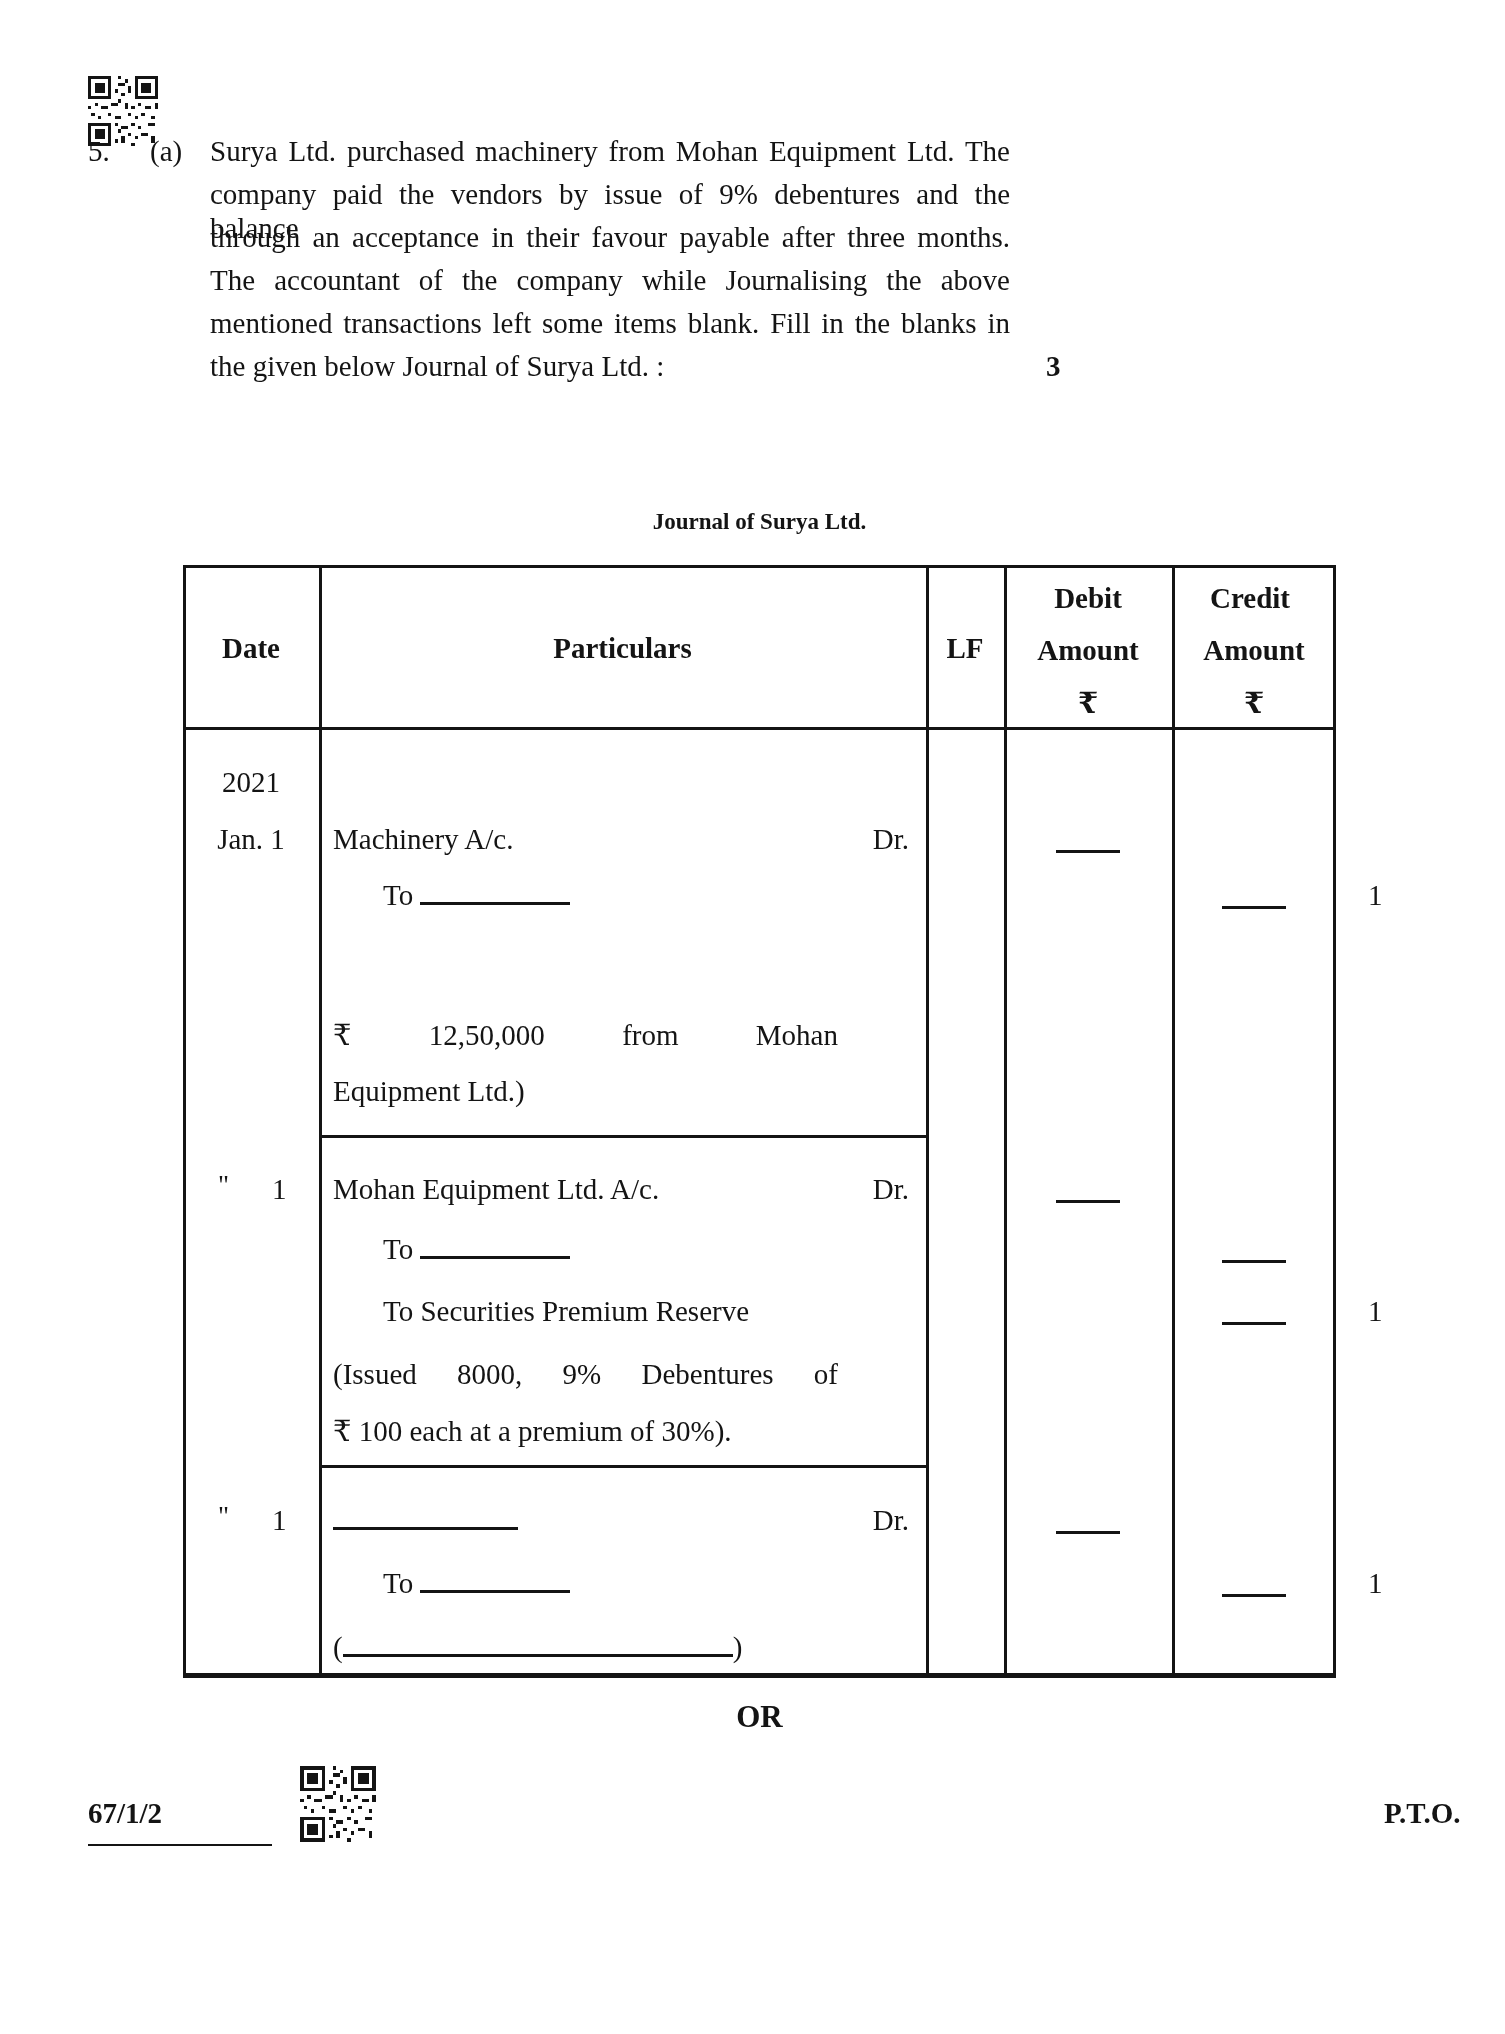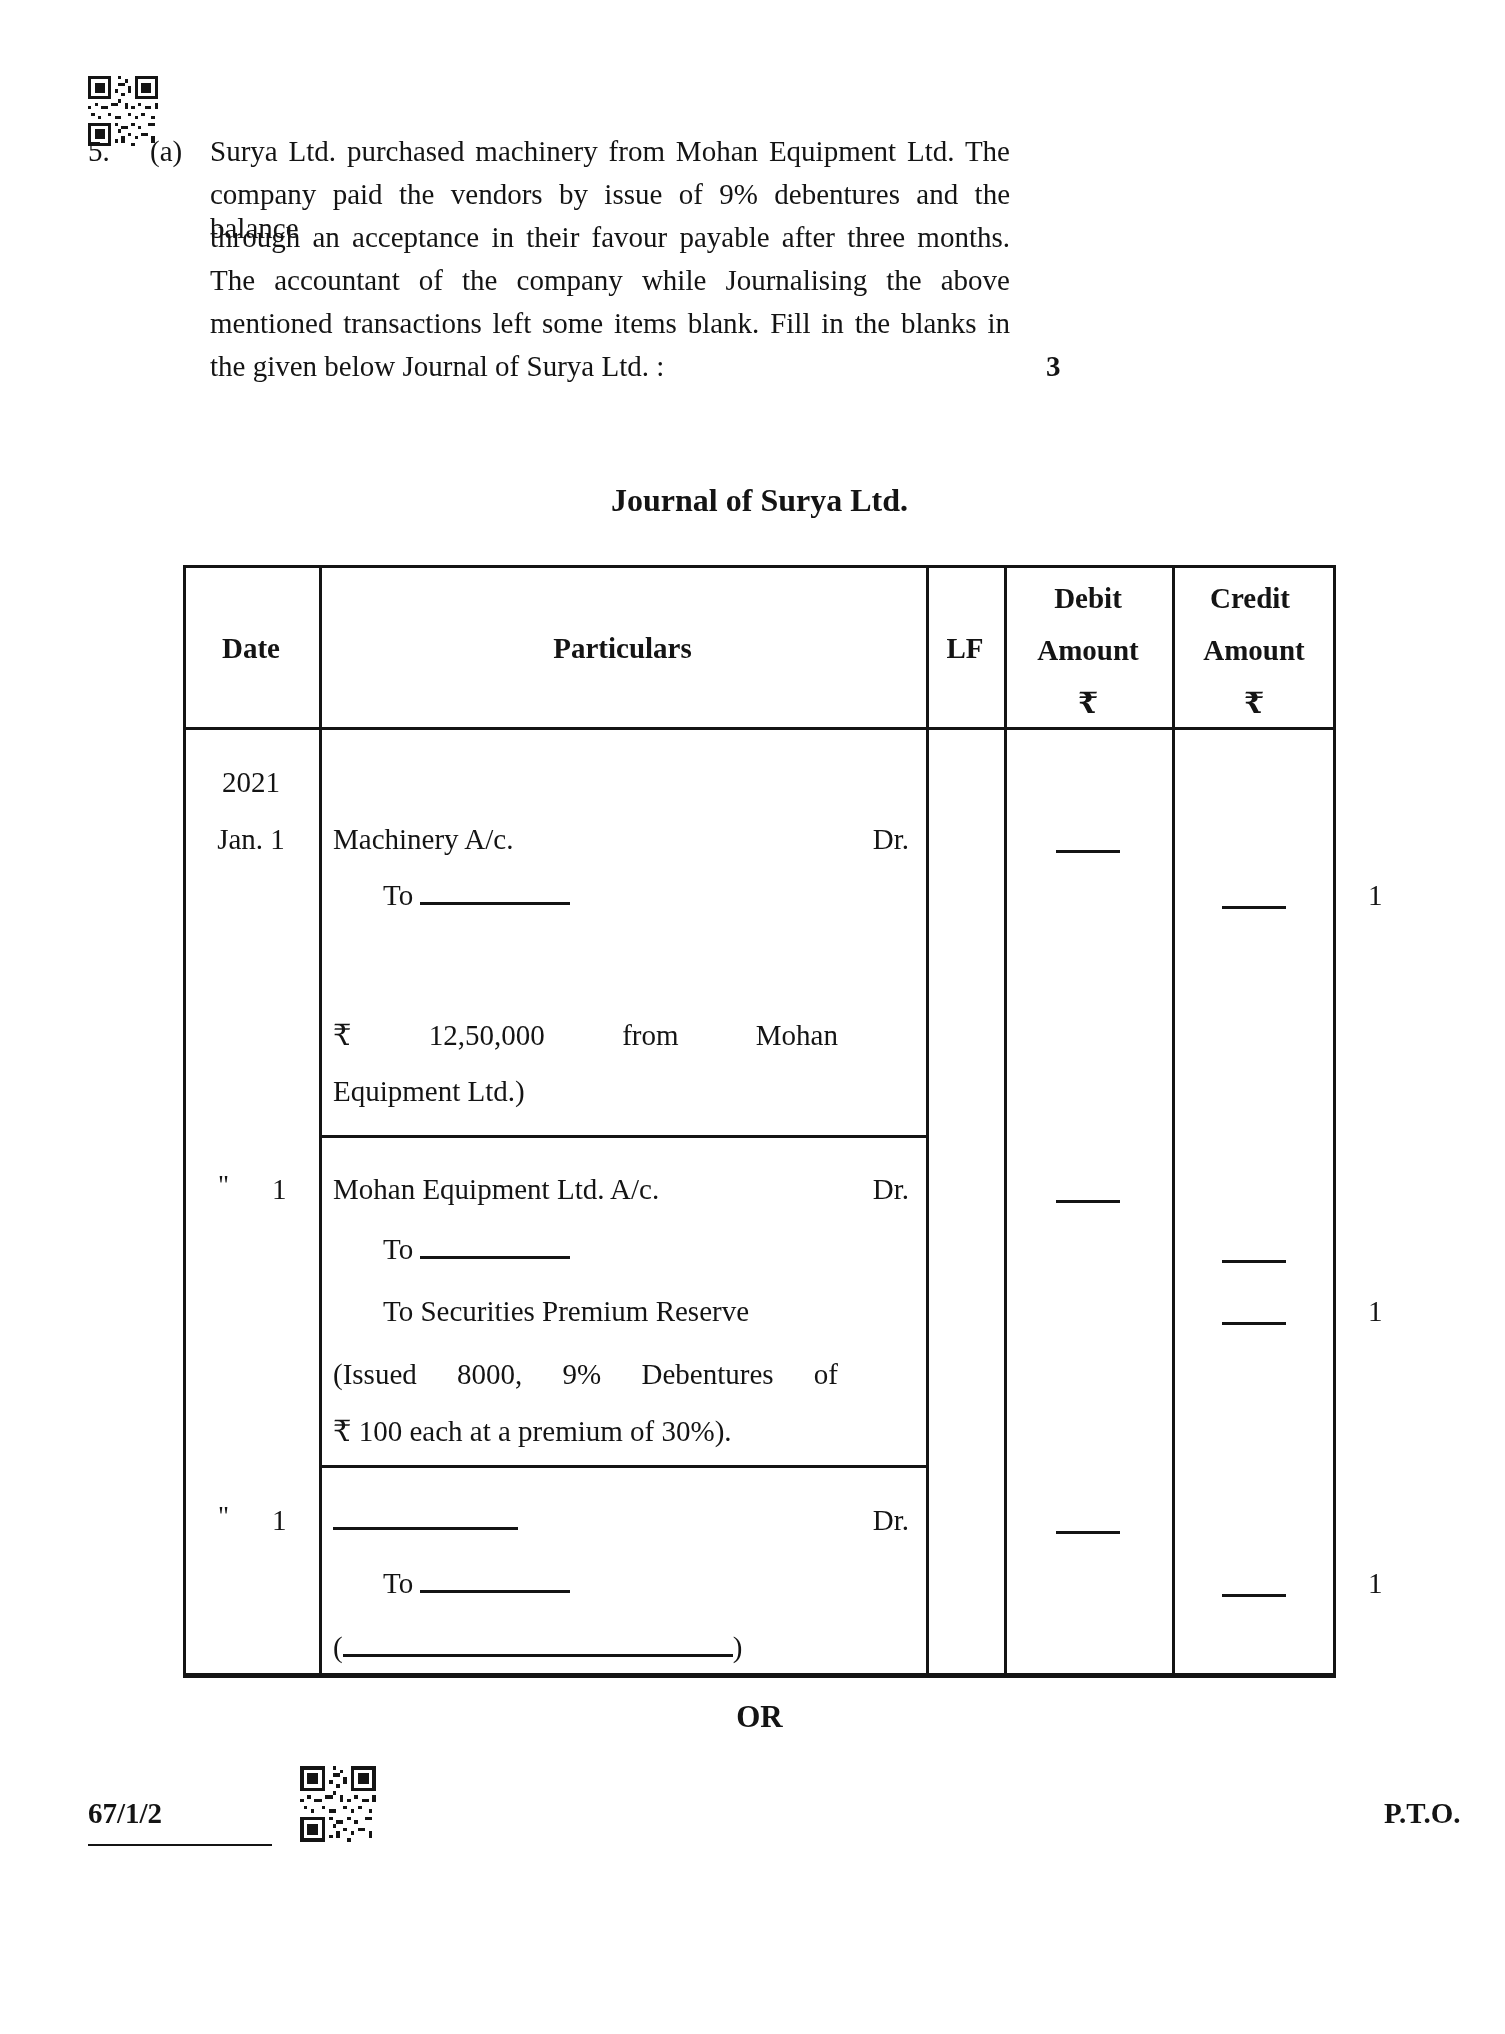"Journal of Surya Ltd." div.t { font-size: 32px -> 23px; top: 483px -> 505px }
